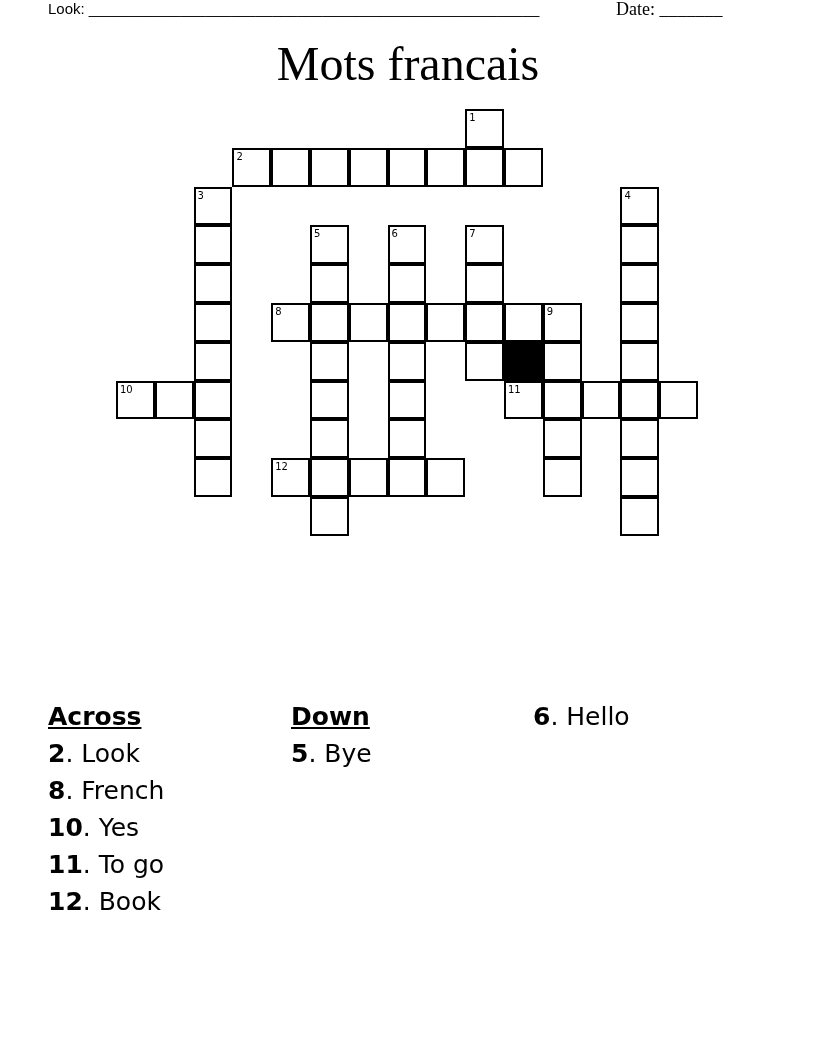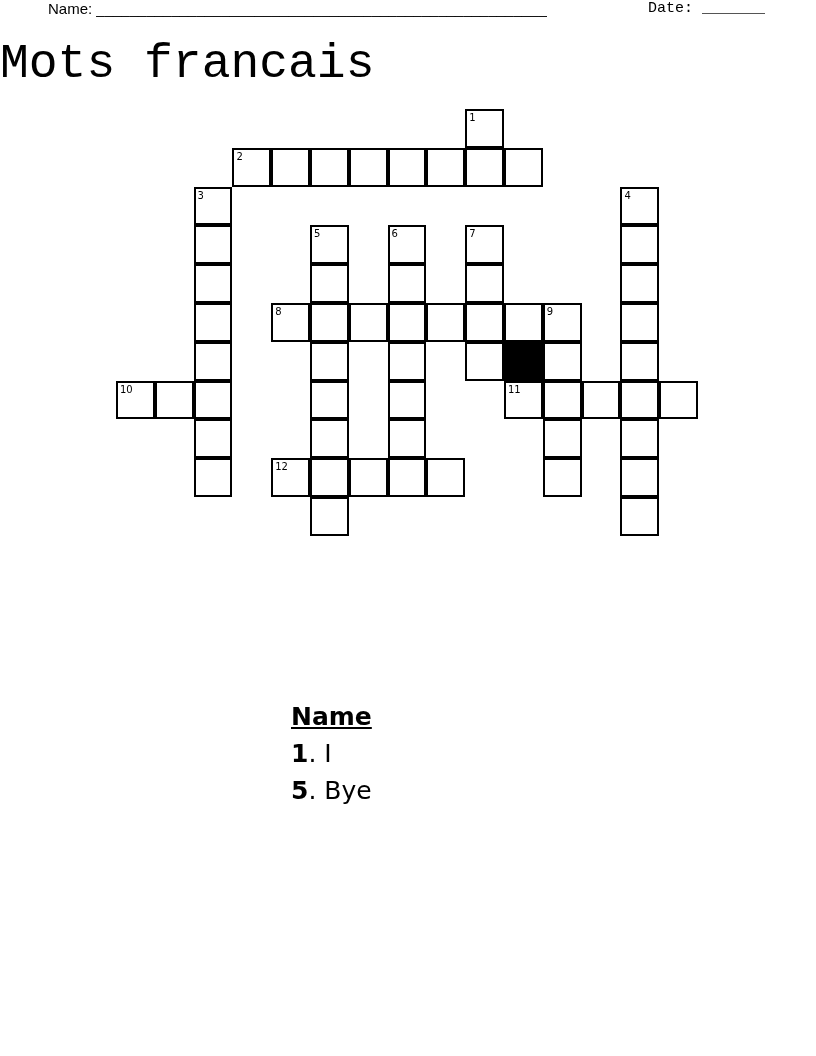"Name:" div.hdr { text: Name -> Look }
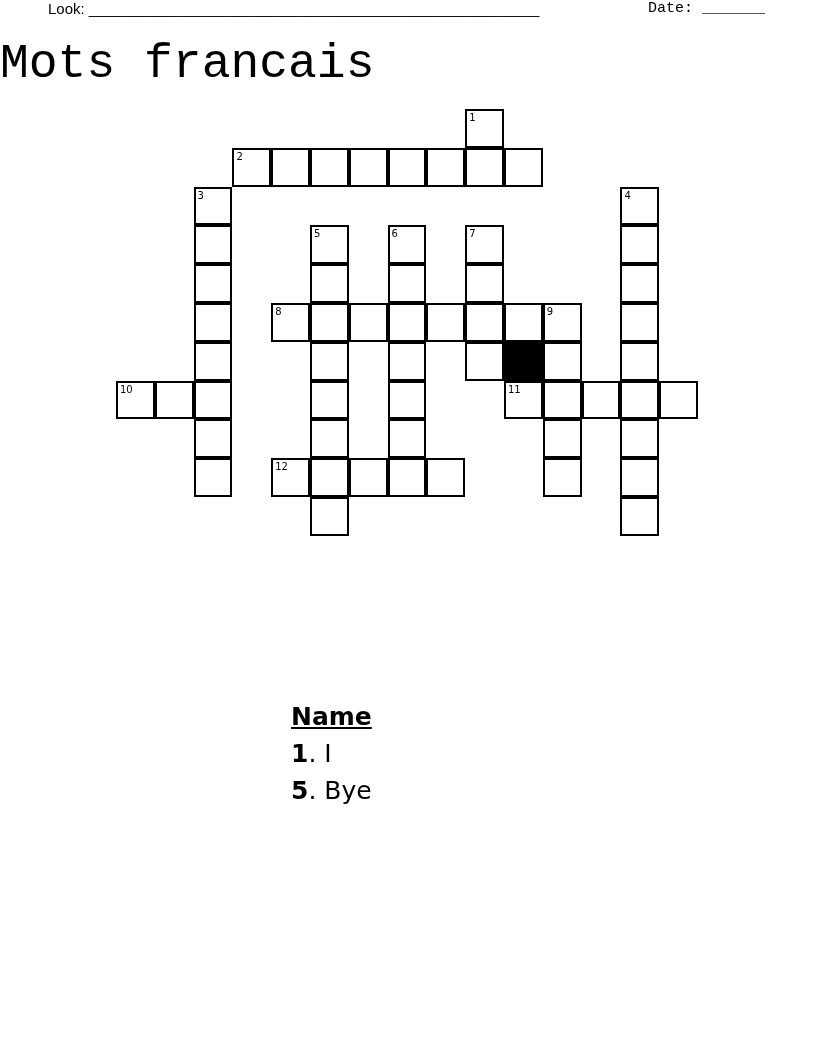"Date: _______" .hdr-date { font-family: Liberation Mono, monospace -> Liberation Serif, serif; font-size: 15px -> 18px; left: 648px -> 616px }
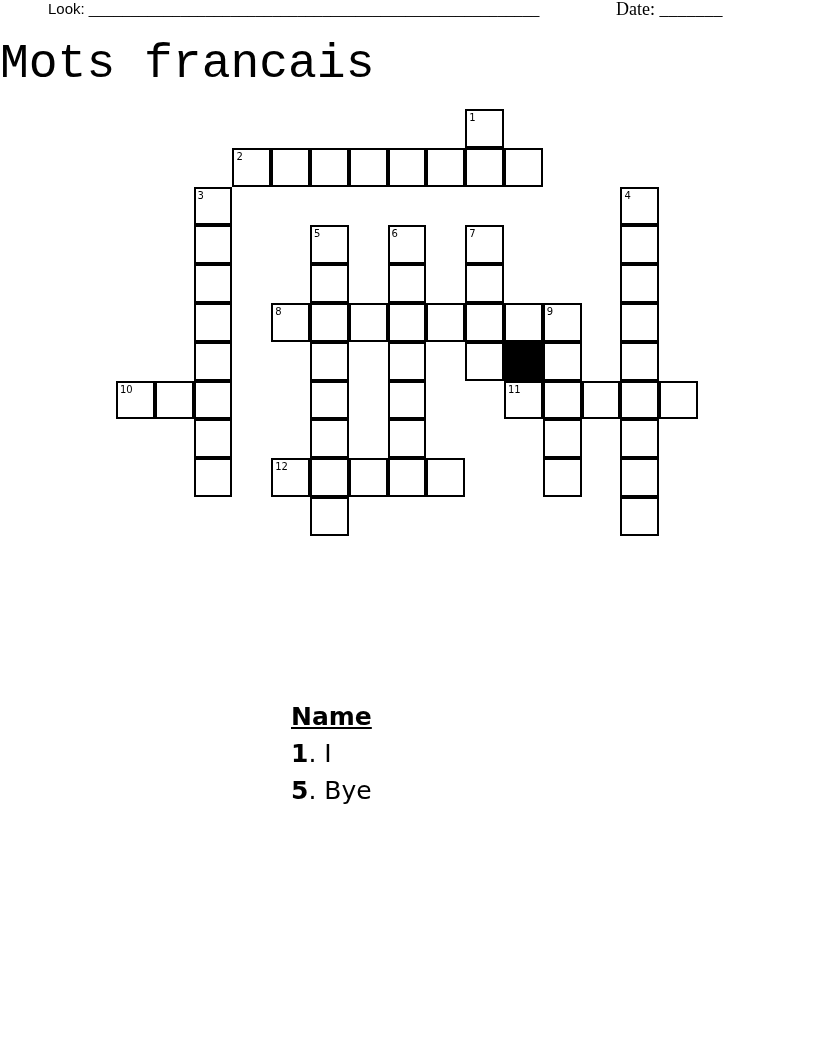"Mots francais" .title { font-family: Liberation Mono, monospace -> Liberation Serif, serif; text-align: none -> center }
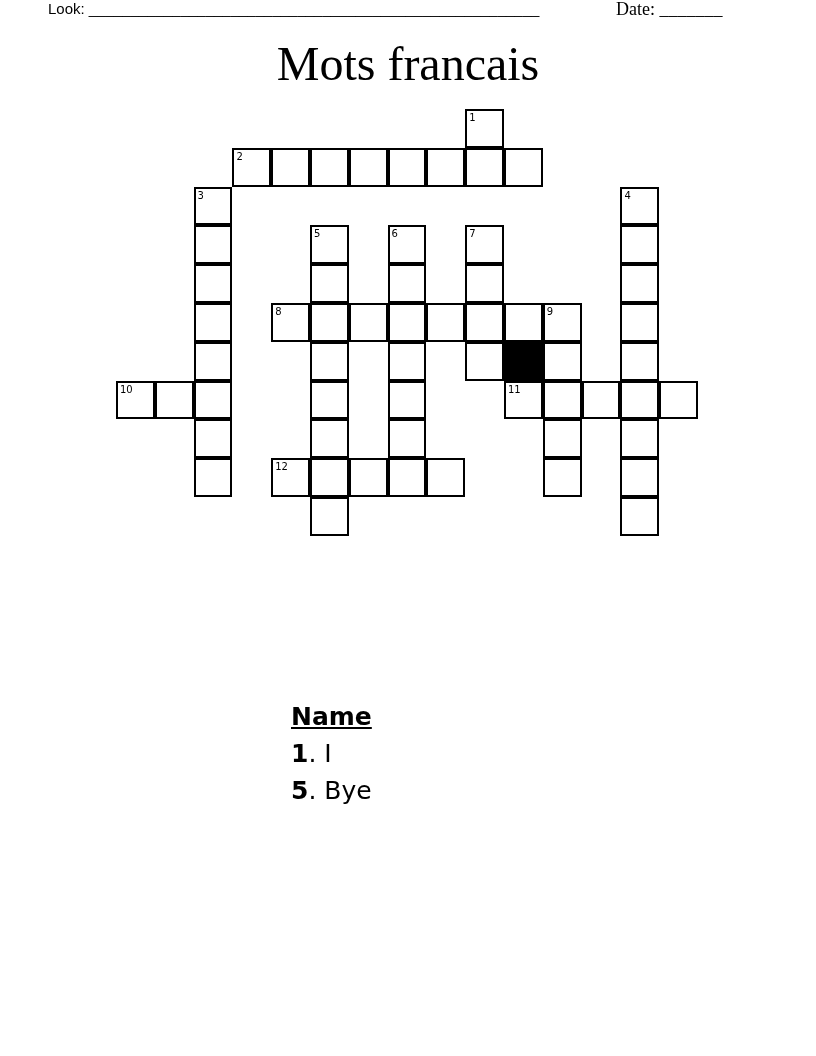"Across" div.clue-head { html: none -> <div>Across</div> }
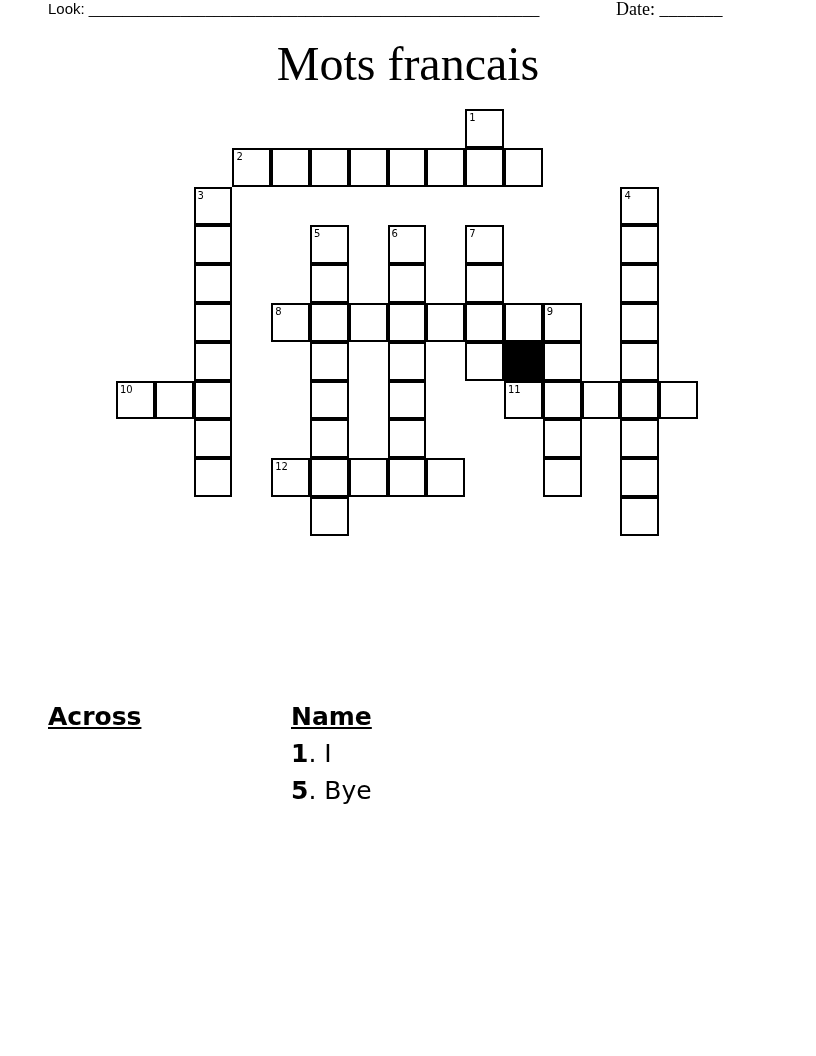"Name" div.clue-head { text: Name -> Down }
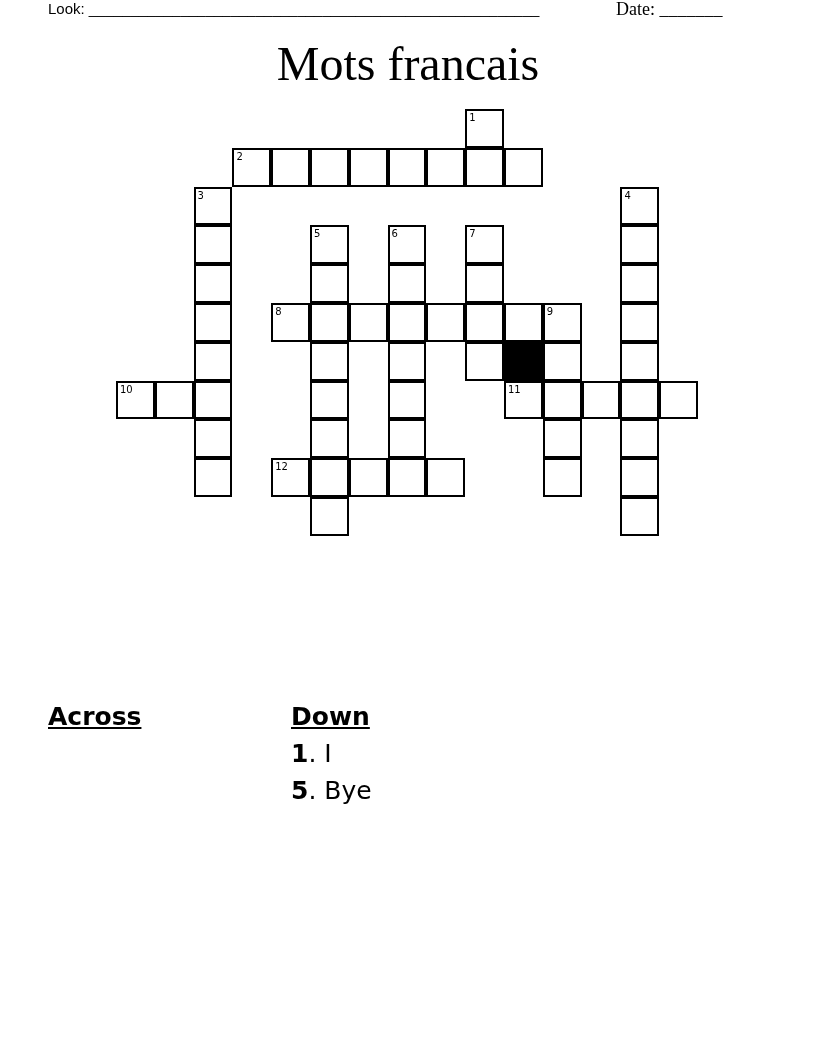"6. Hello" div.clue { html: none -> <div><b>6</b>. Hello</div> }
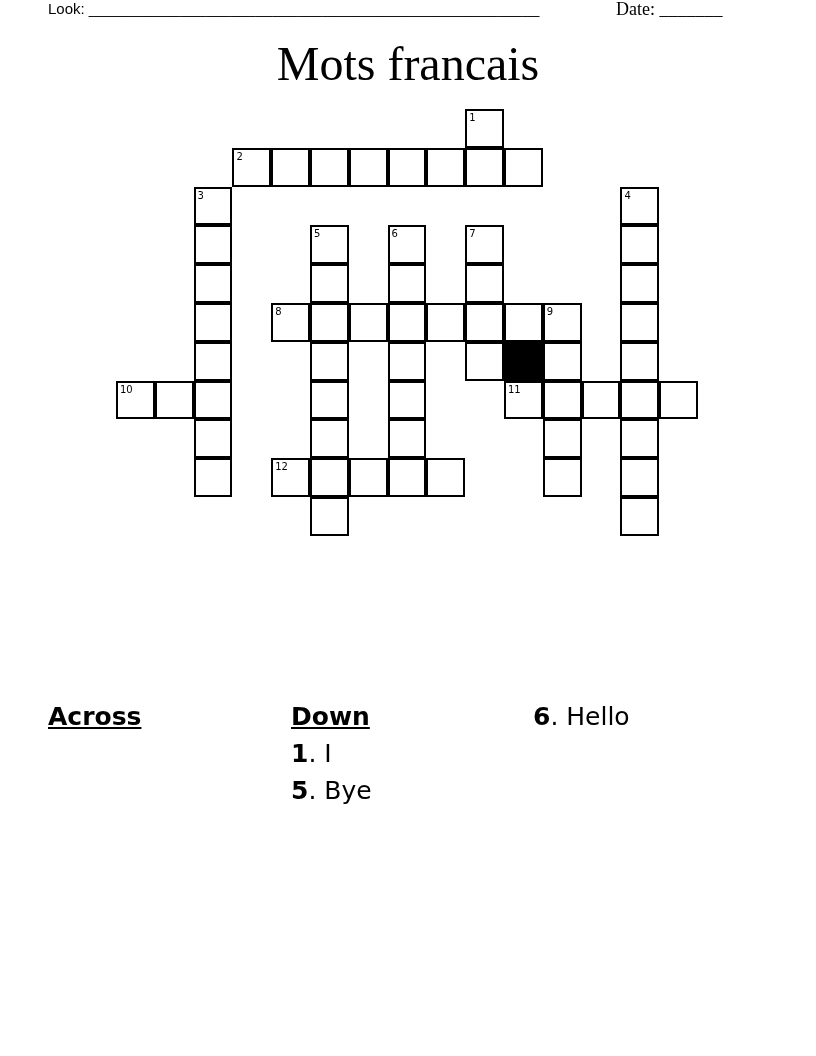"2. Look" div { html: none -> <div> <div><b>2</b>. Look</div> <div><b>8</b>. French</div> <div><b>10</b>. Yes</div> <div><b>11</b>. To go</div> <div><b>12</b>. Book</div> </div> }
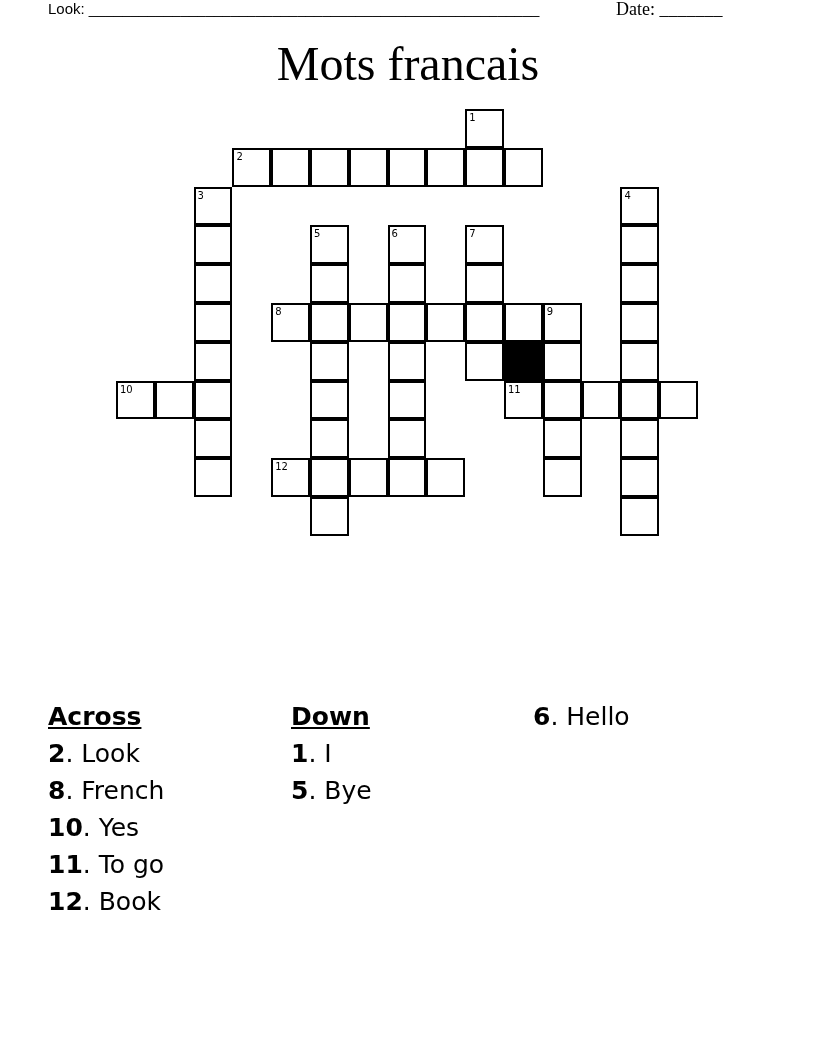"1. I" div.clue { html: <div><b>1</b>. I</div> -> none }
